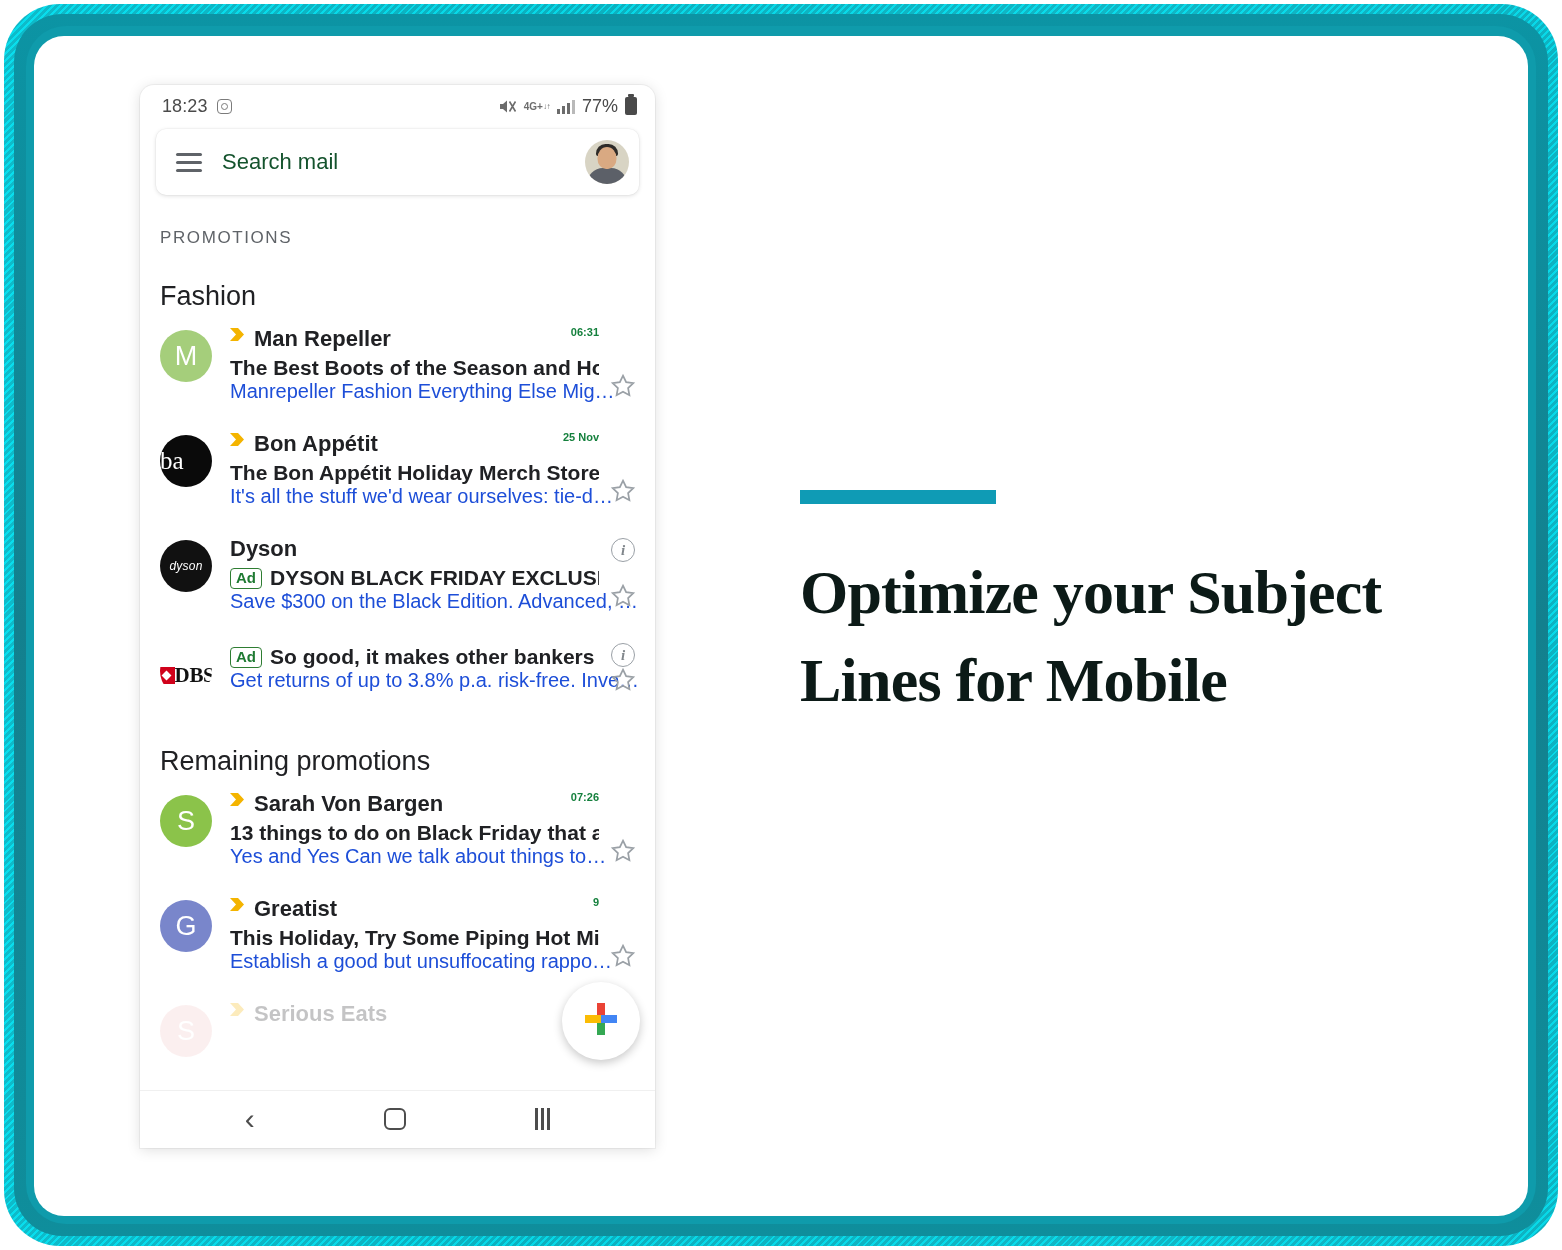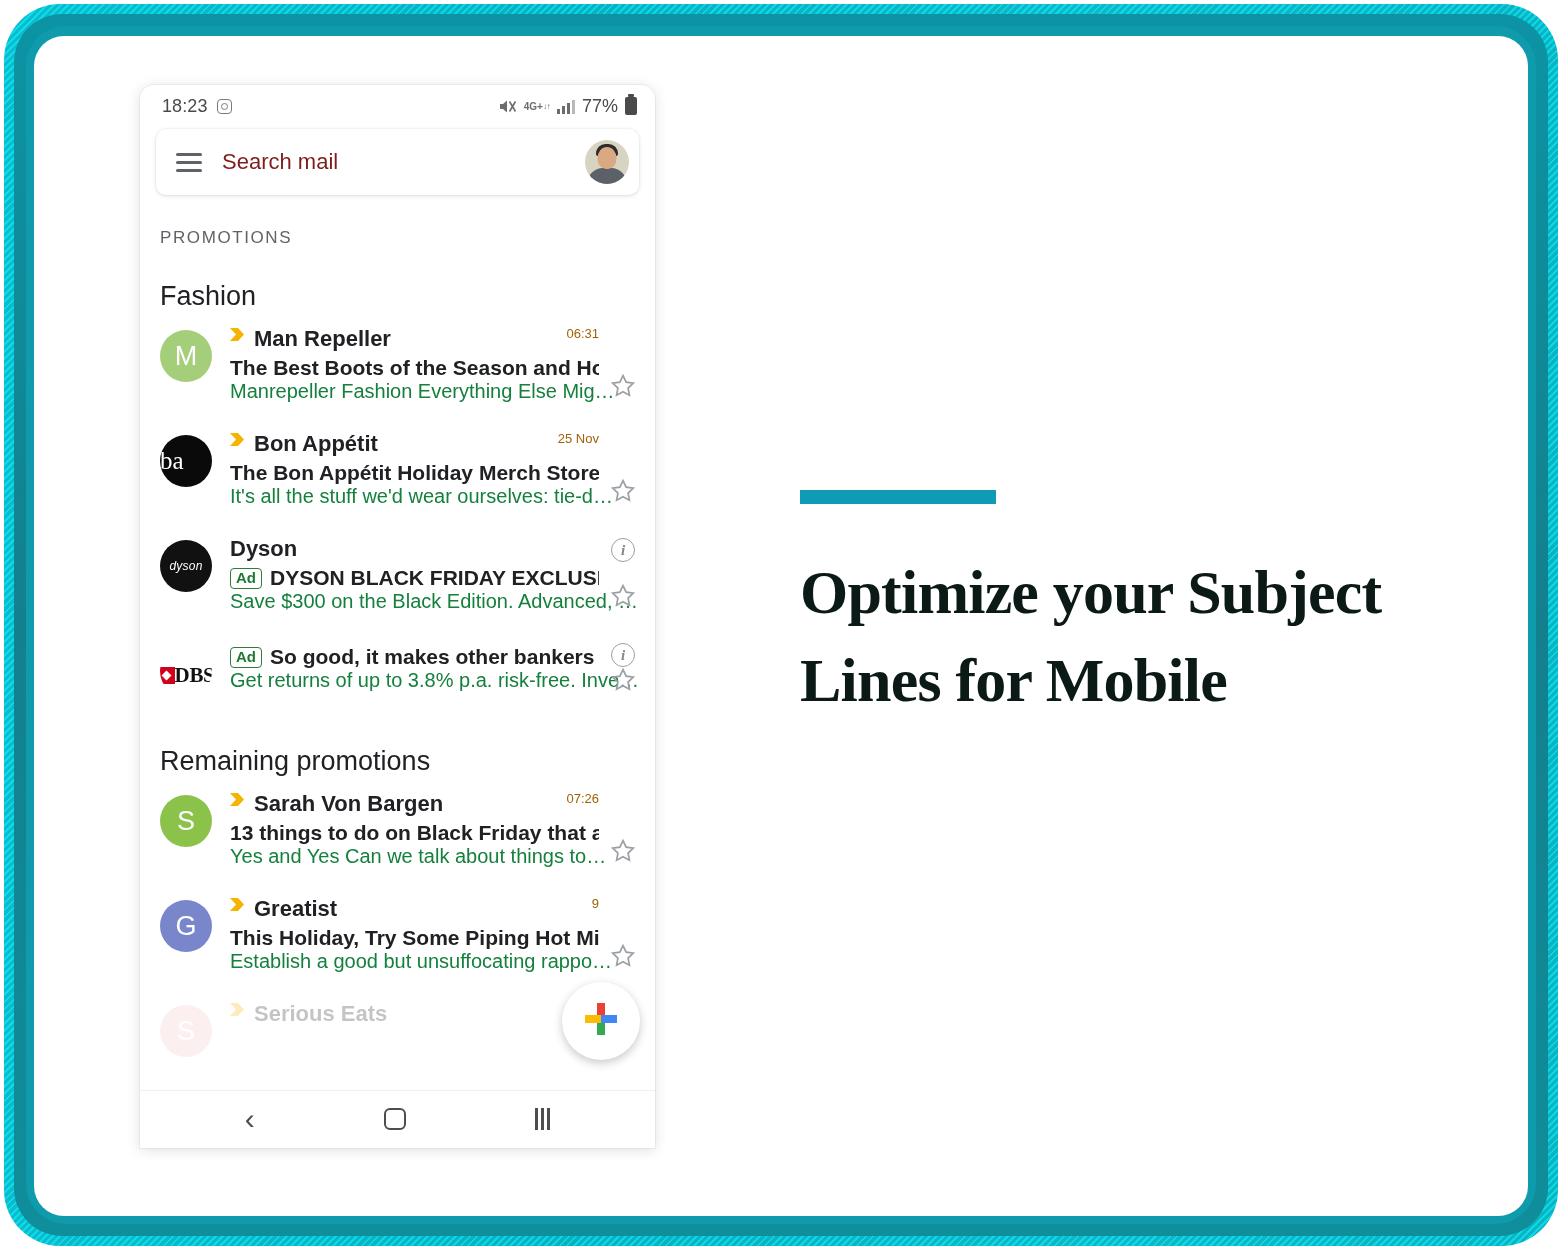"Search mail" .search-placeholder { color: #7f1d1d -> #14532d }
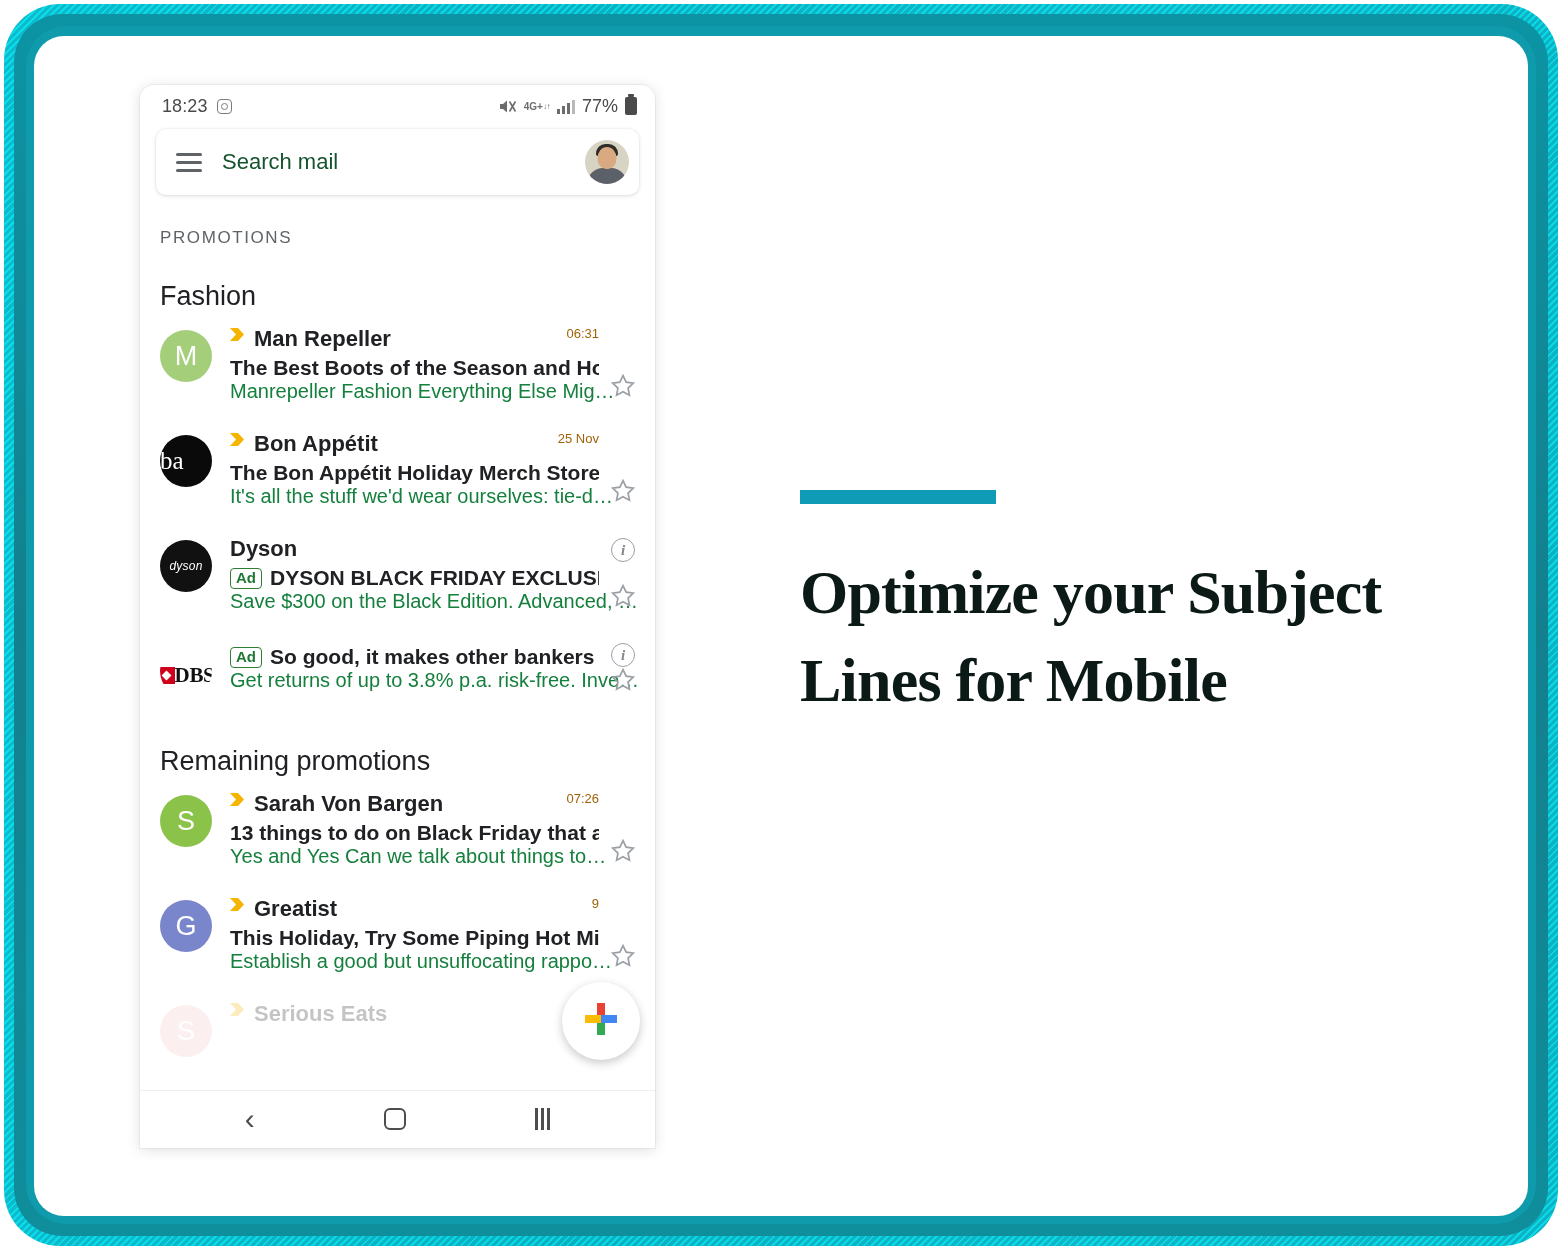"06:31" .row-meta { color: #a16207 -> #15803d; font-size: 13px -> 11px; font-weight: normal -> bold }
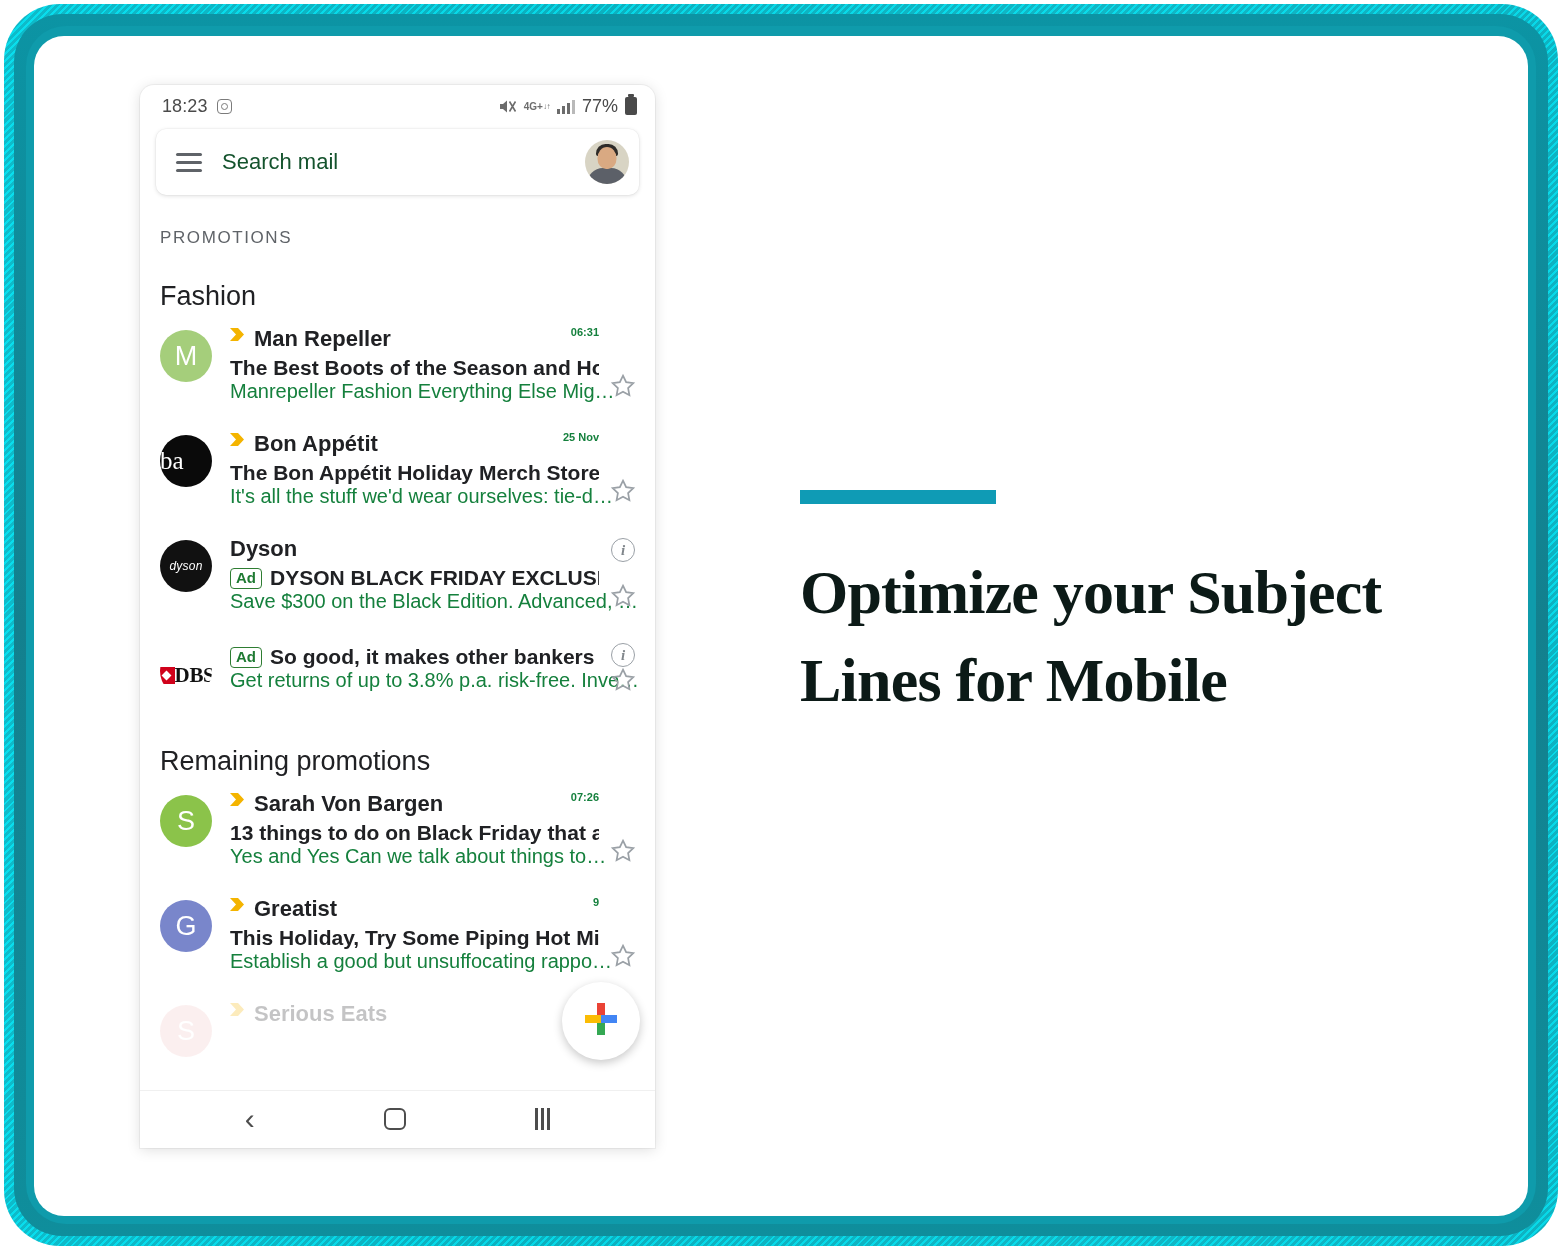"Manrepeller Fashion Everything Else Mig…" .snippet { color: #15803d -> #1d4ed8 }
